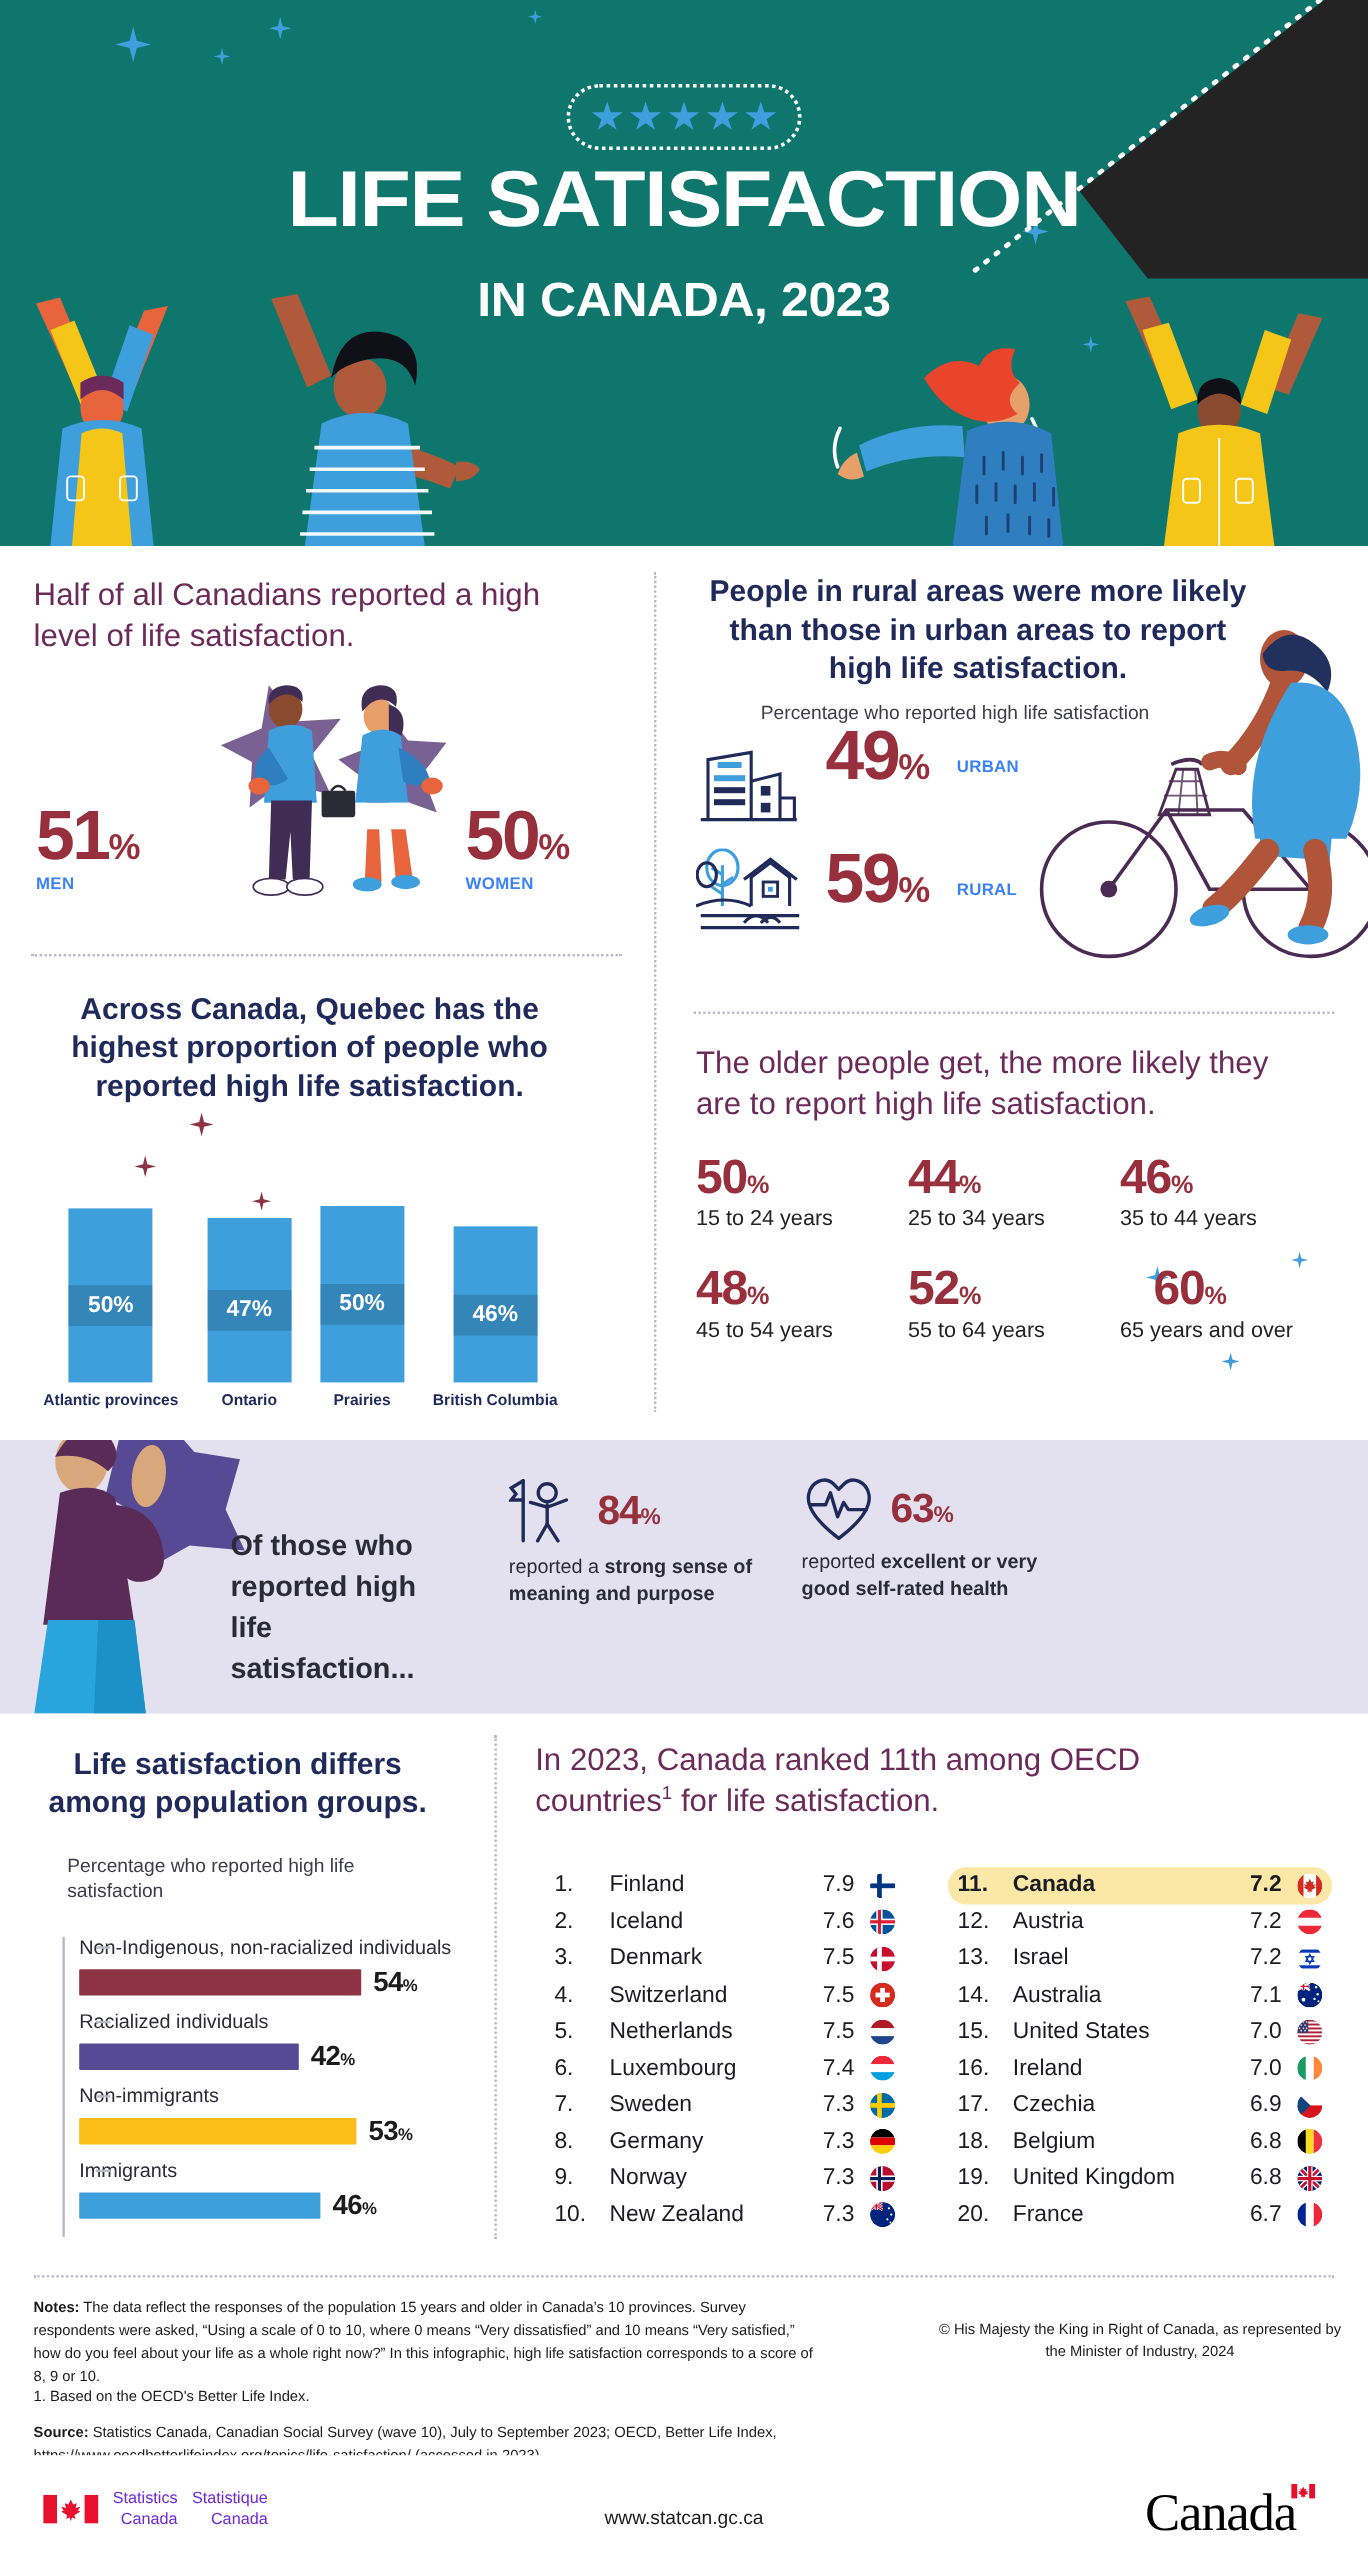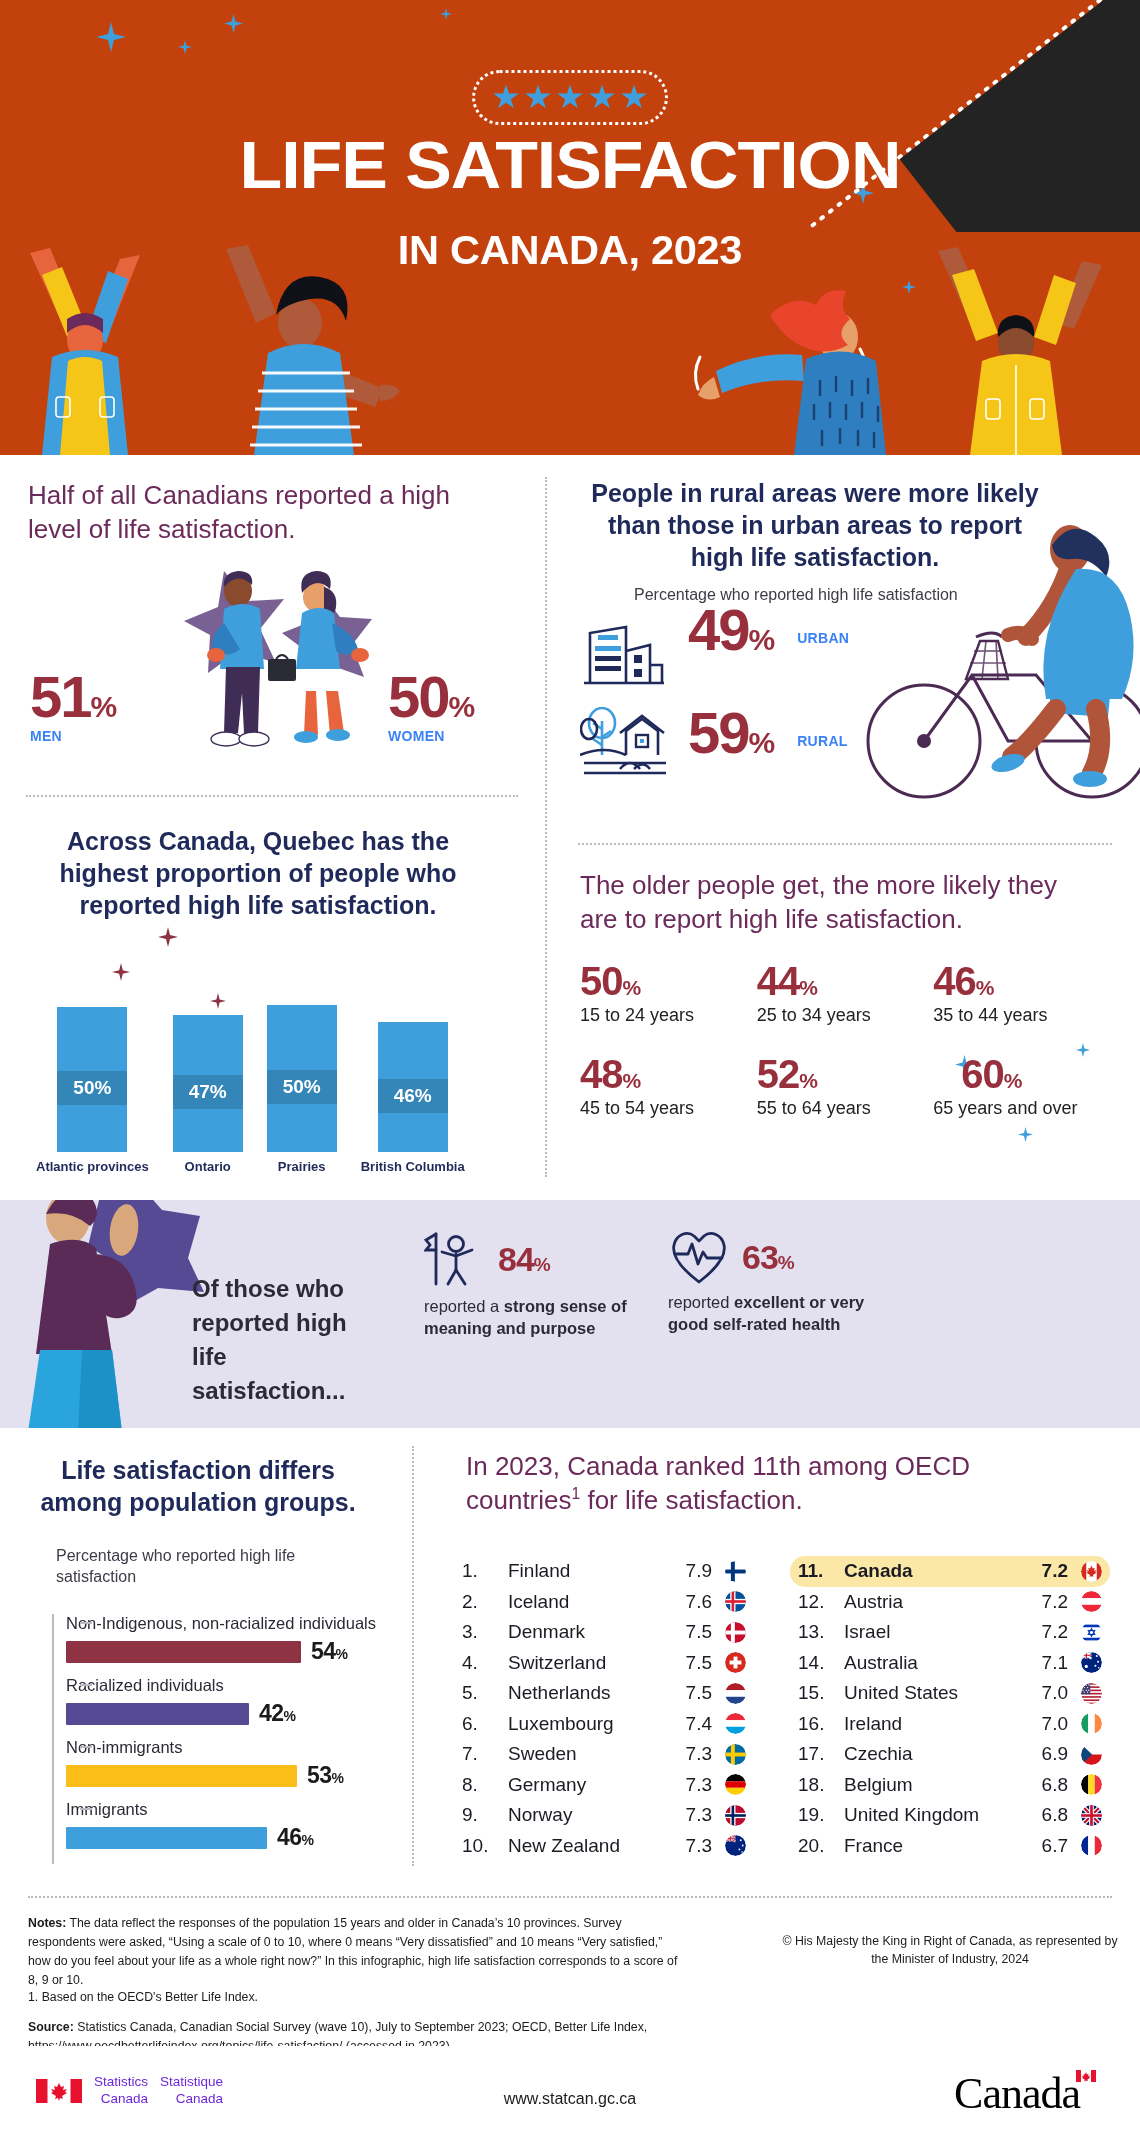"LIFE SATISFACTION" .header { background: #c2410c -> #0f766e }
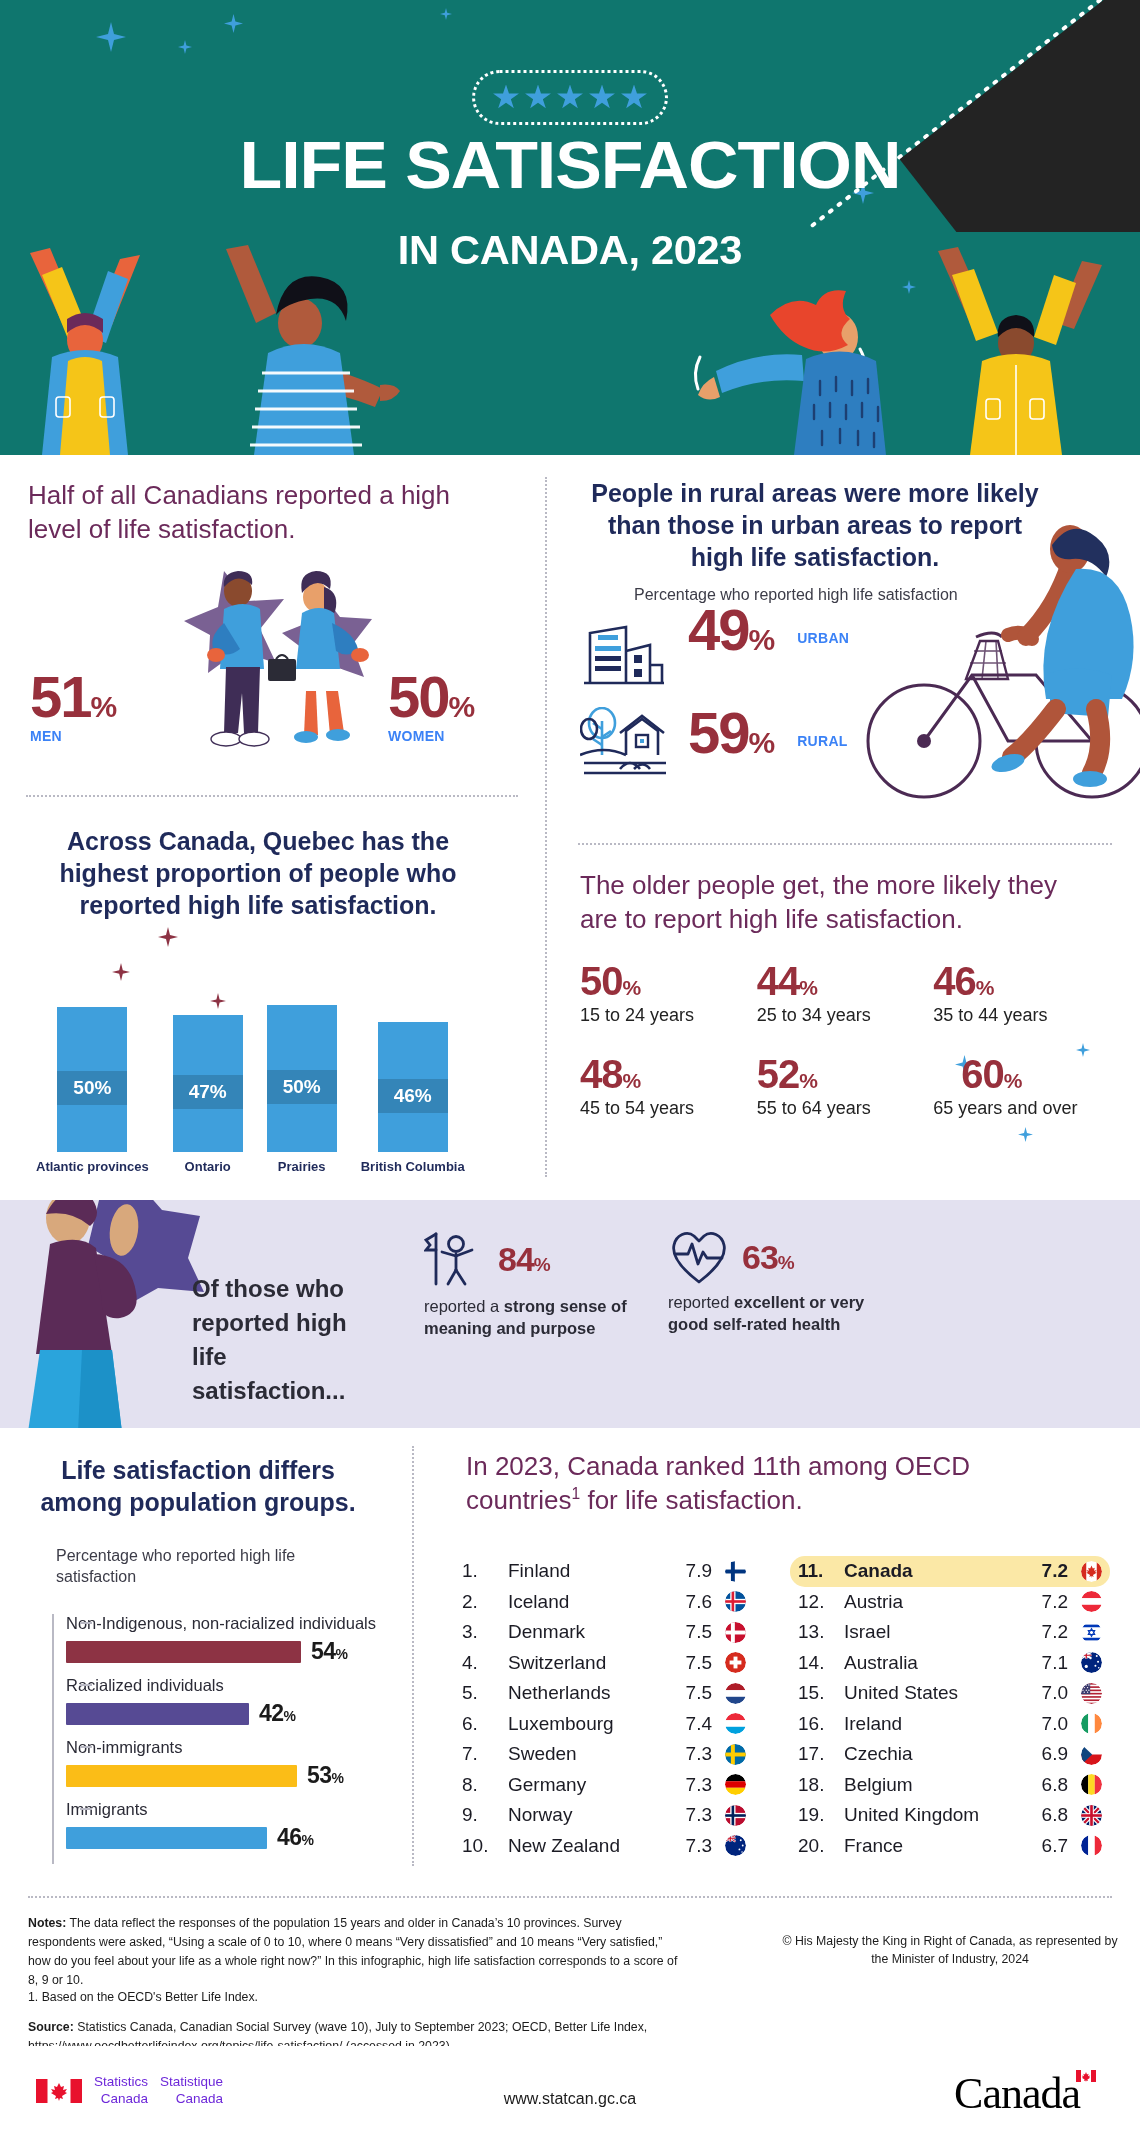"In 2023, Canada ranked 11th" div.h-purple { left: 466px -> 446px }
